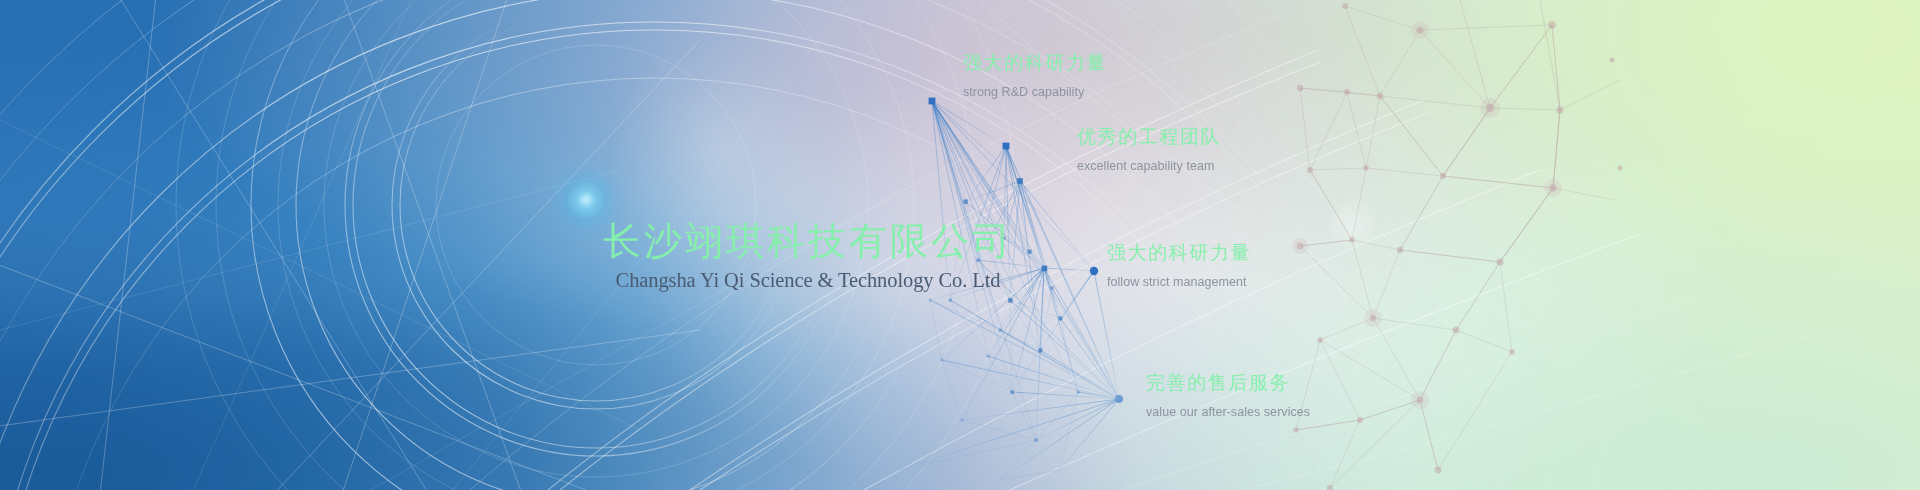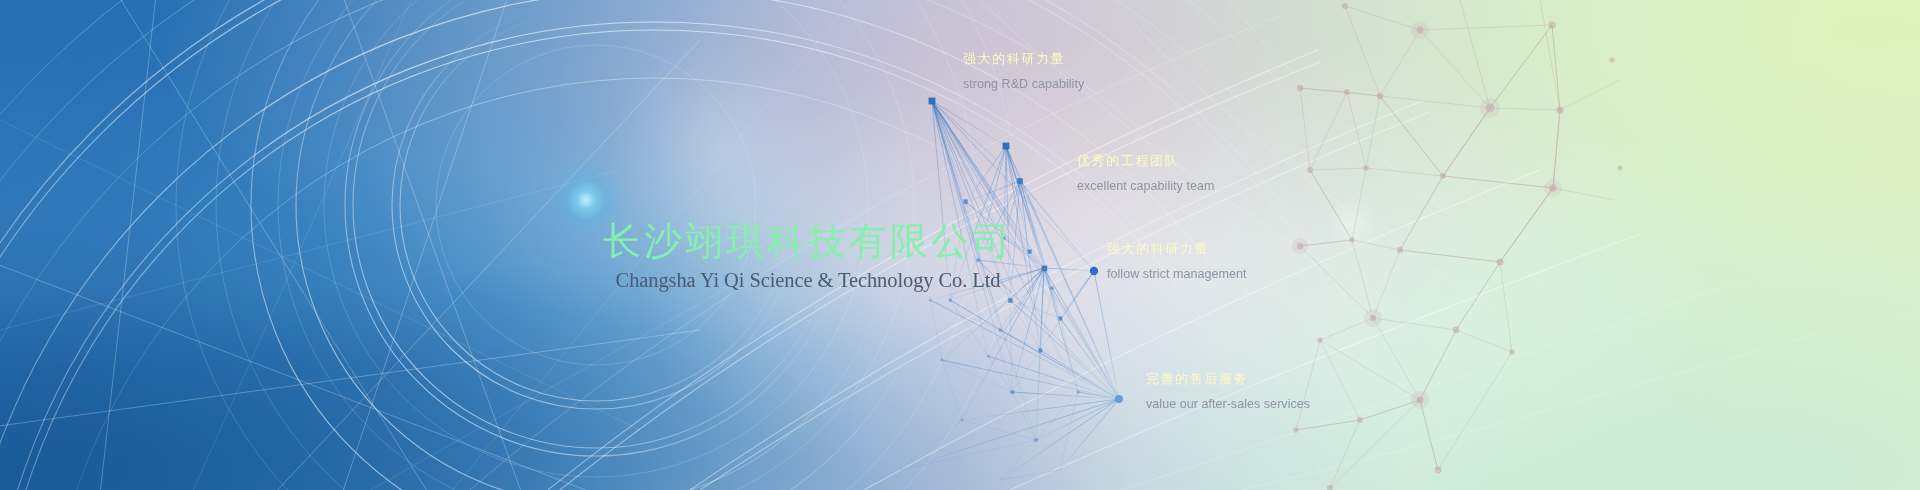"强大的科研力量" .feature .cn { color: #fef9c3 -> #86efac; font-size: 13px -> 19px }
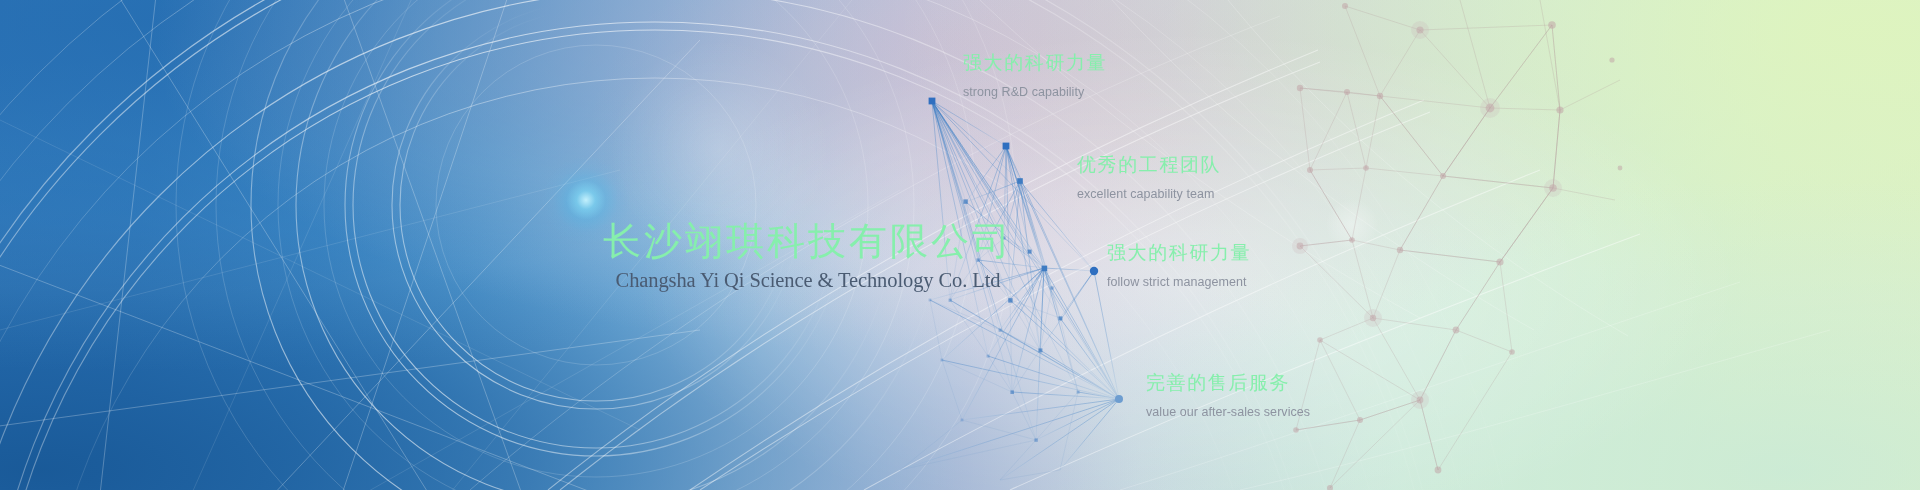"优秀的工程团队" #feature-1 { top: 152px -> 124px }
